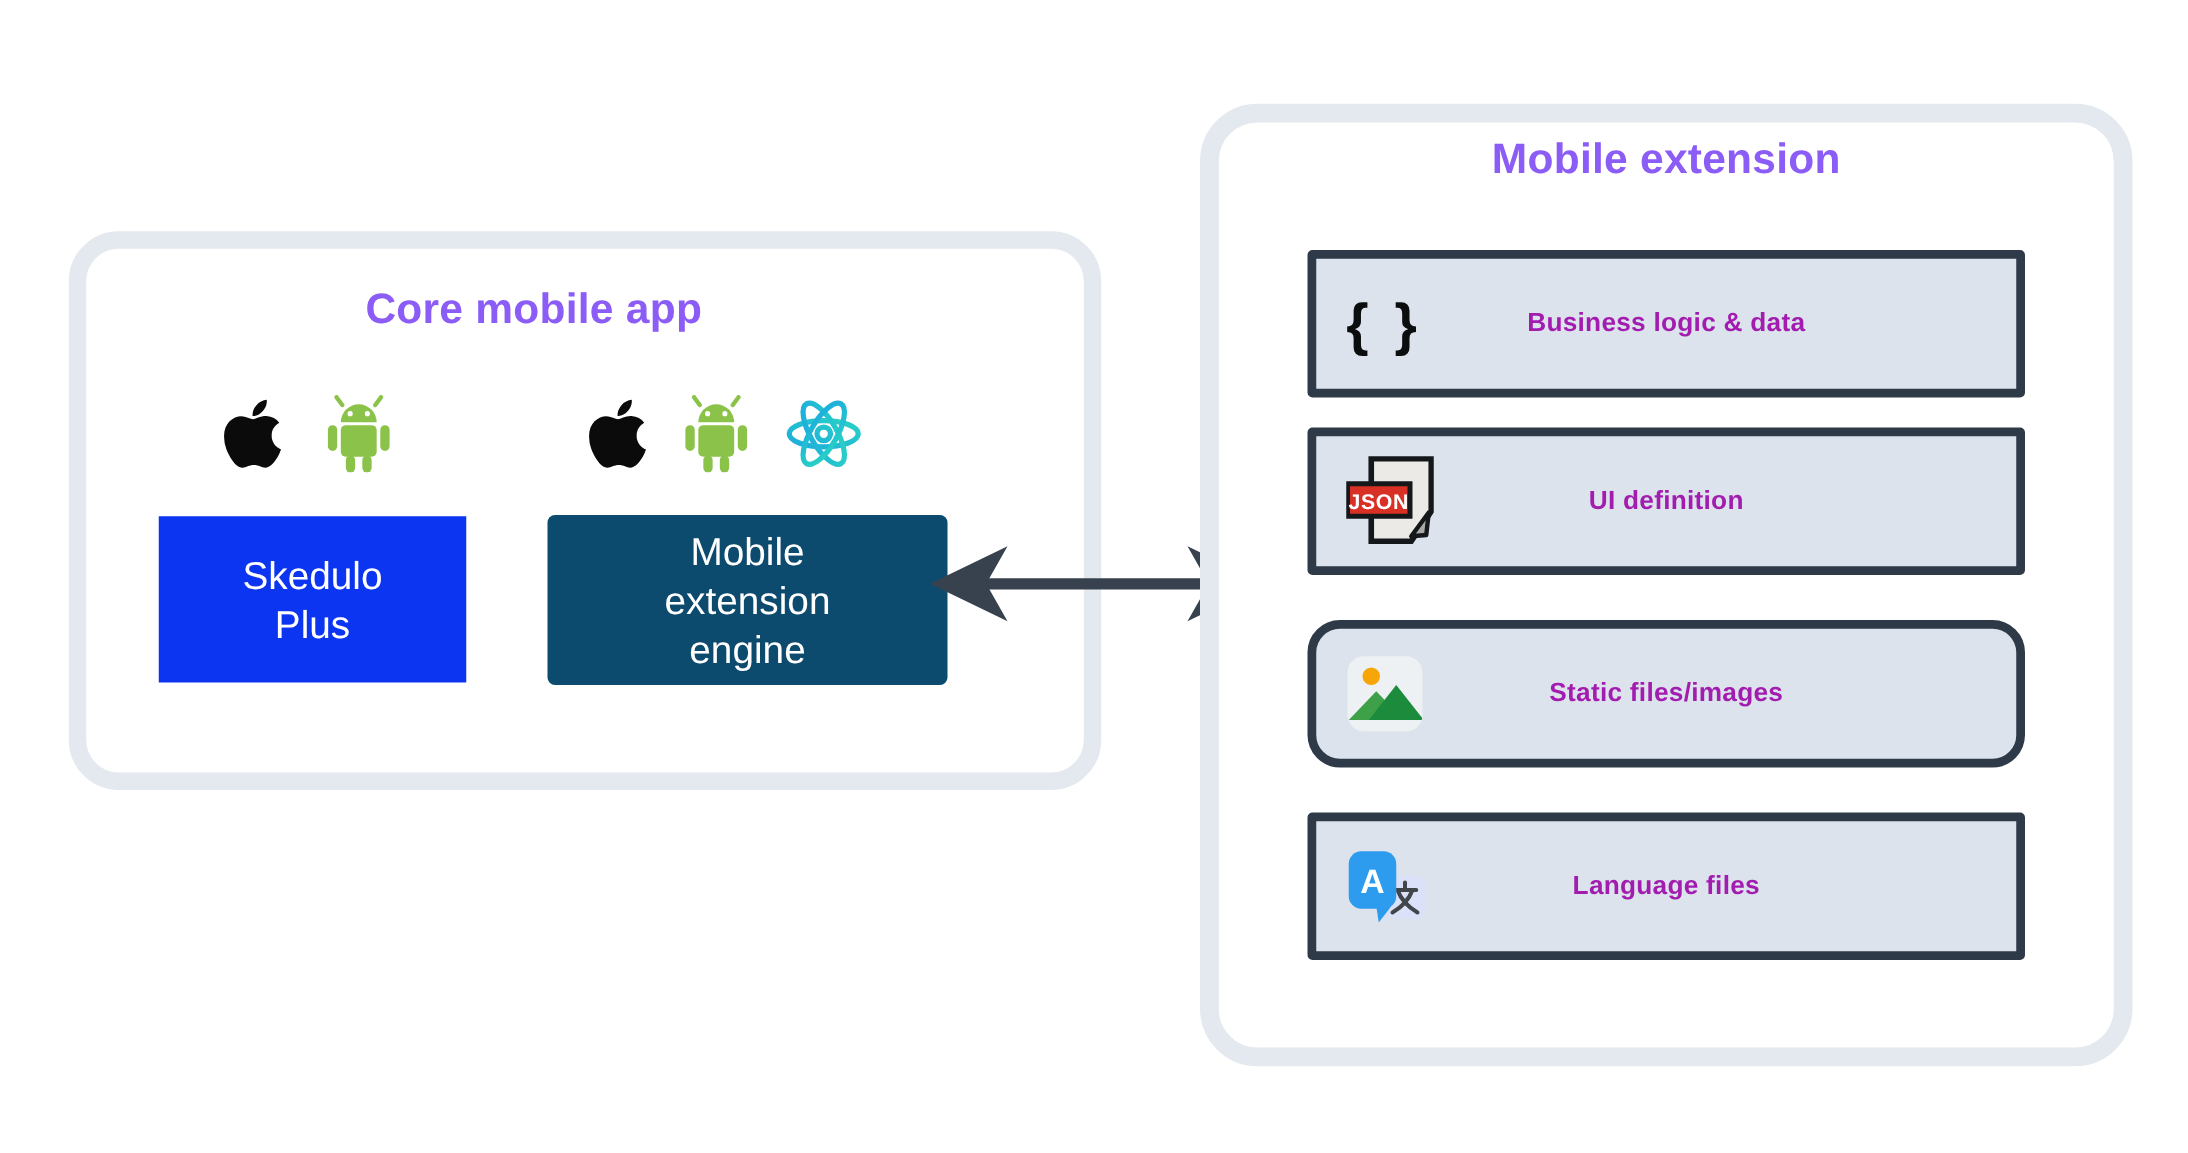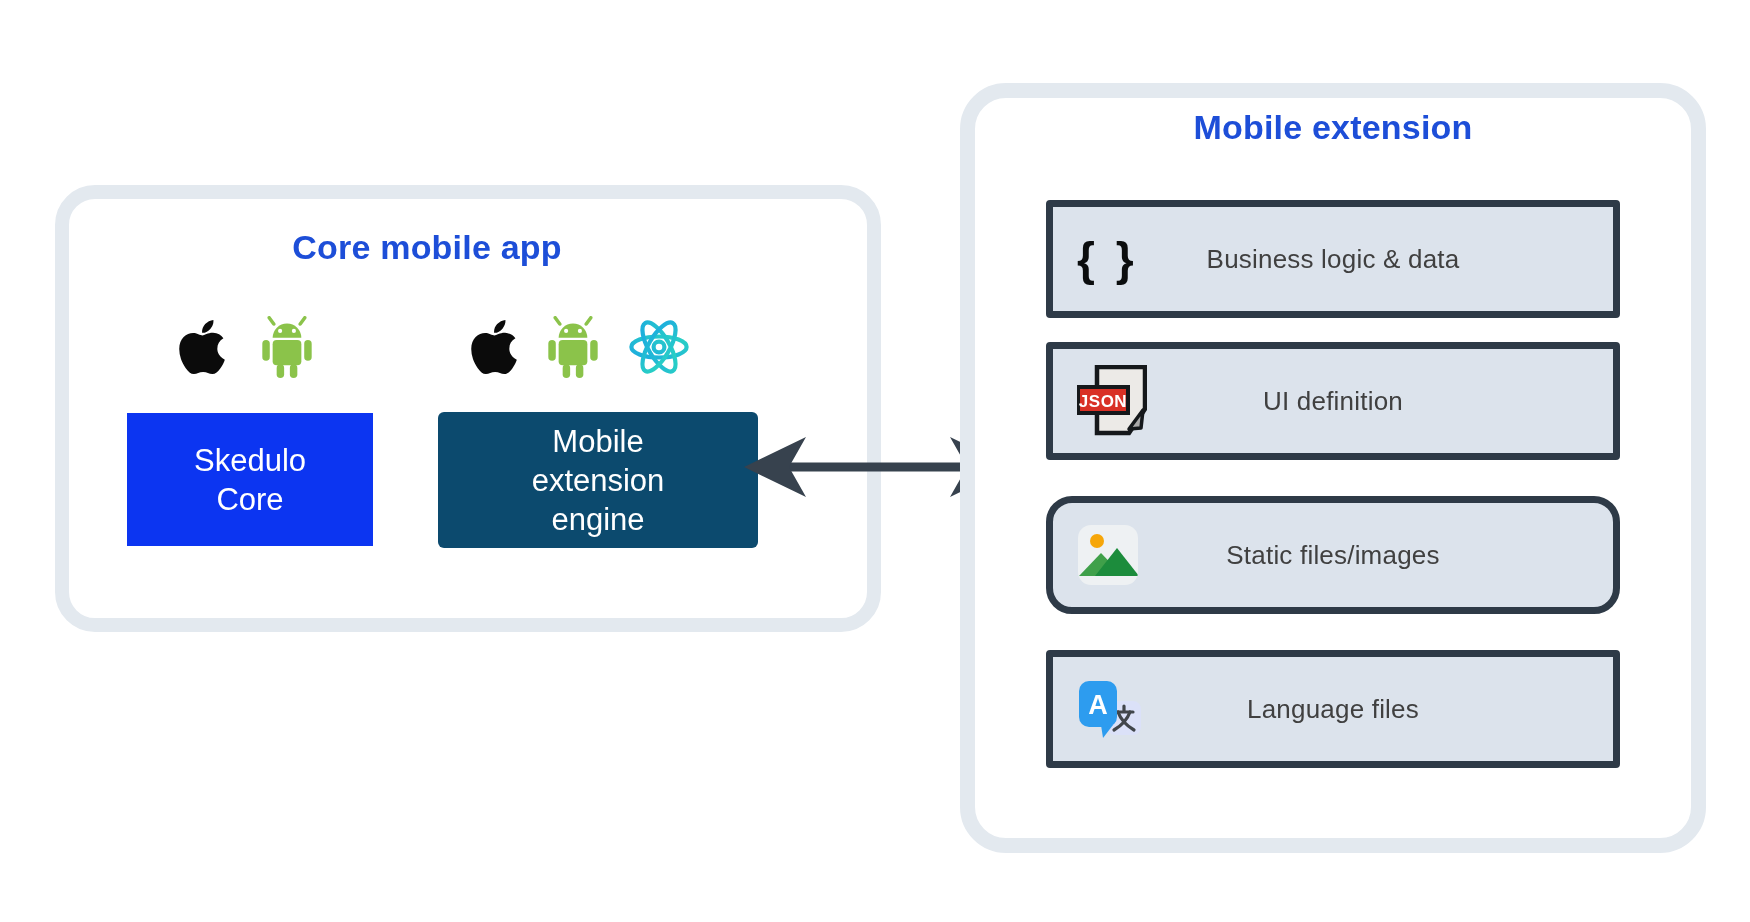"Mobile extension" .panel-title { color: #1d4ed8 -> #8b5cf6 }
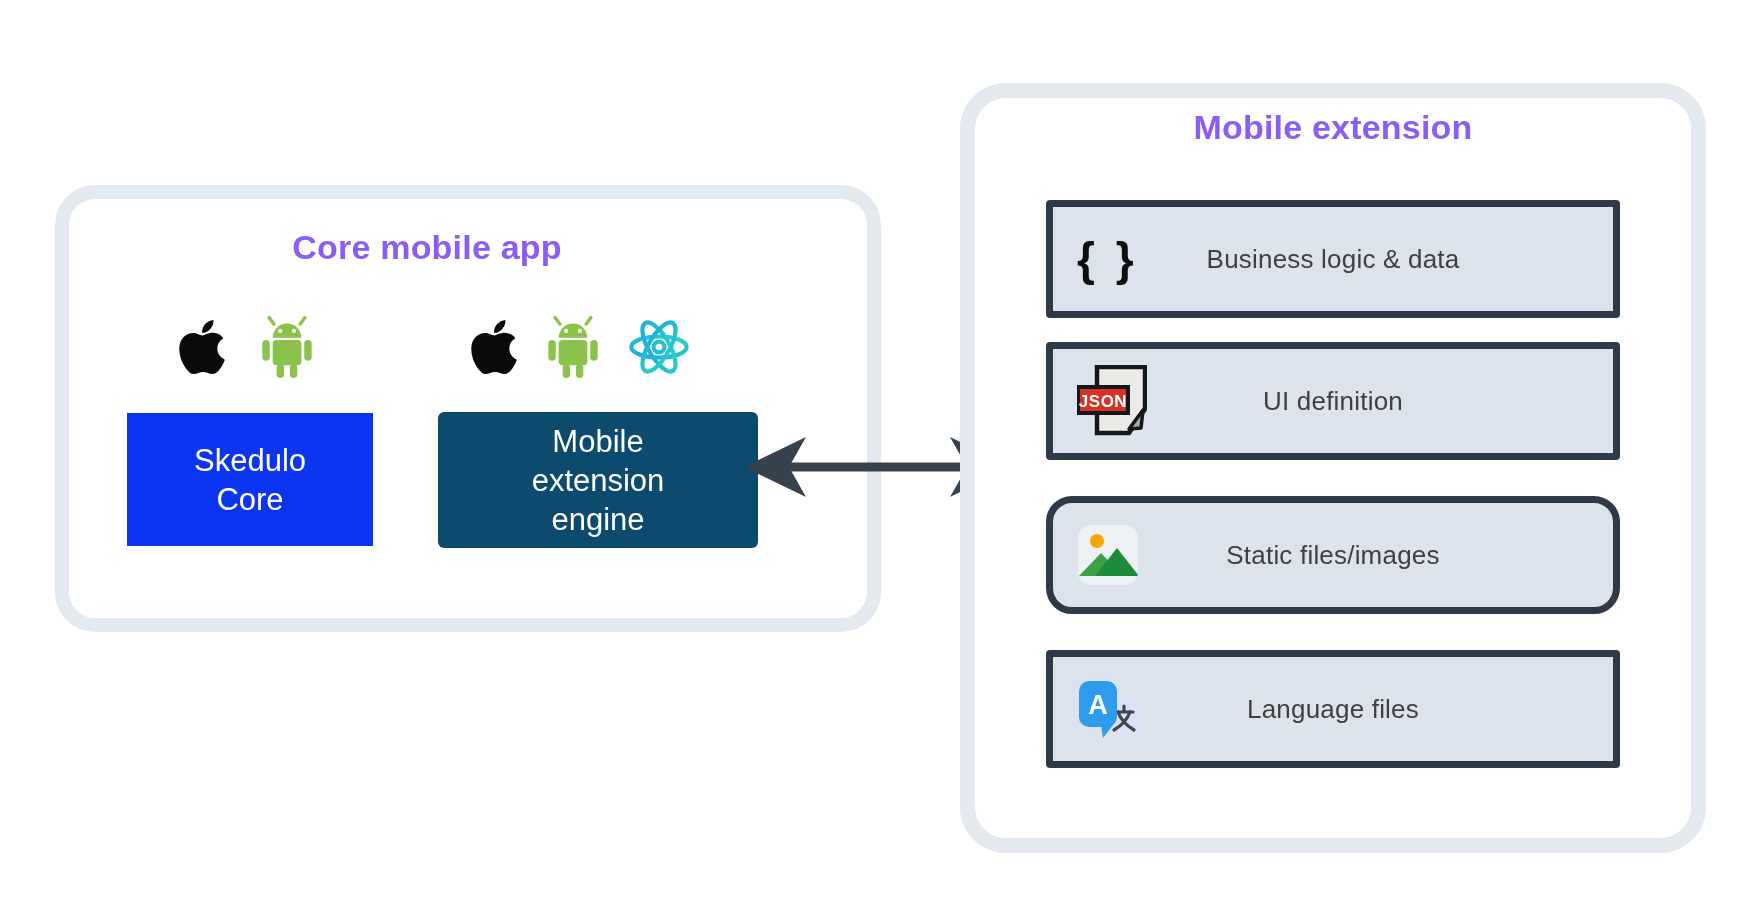"Business logic & data" .row-label { color: #404040 -> #a21caf; font-size: 26px -> 21px; font-weight: none -> bold }
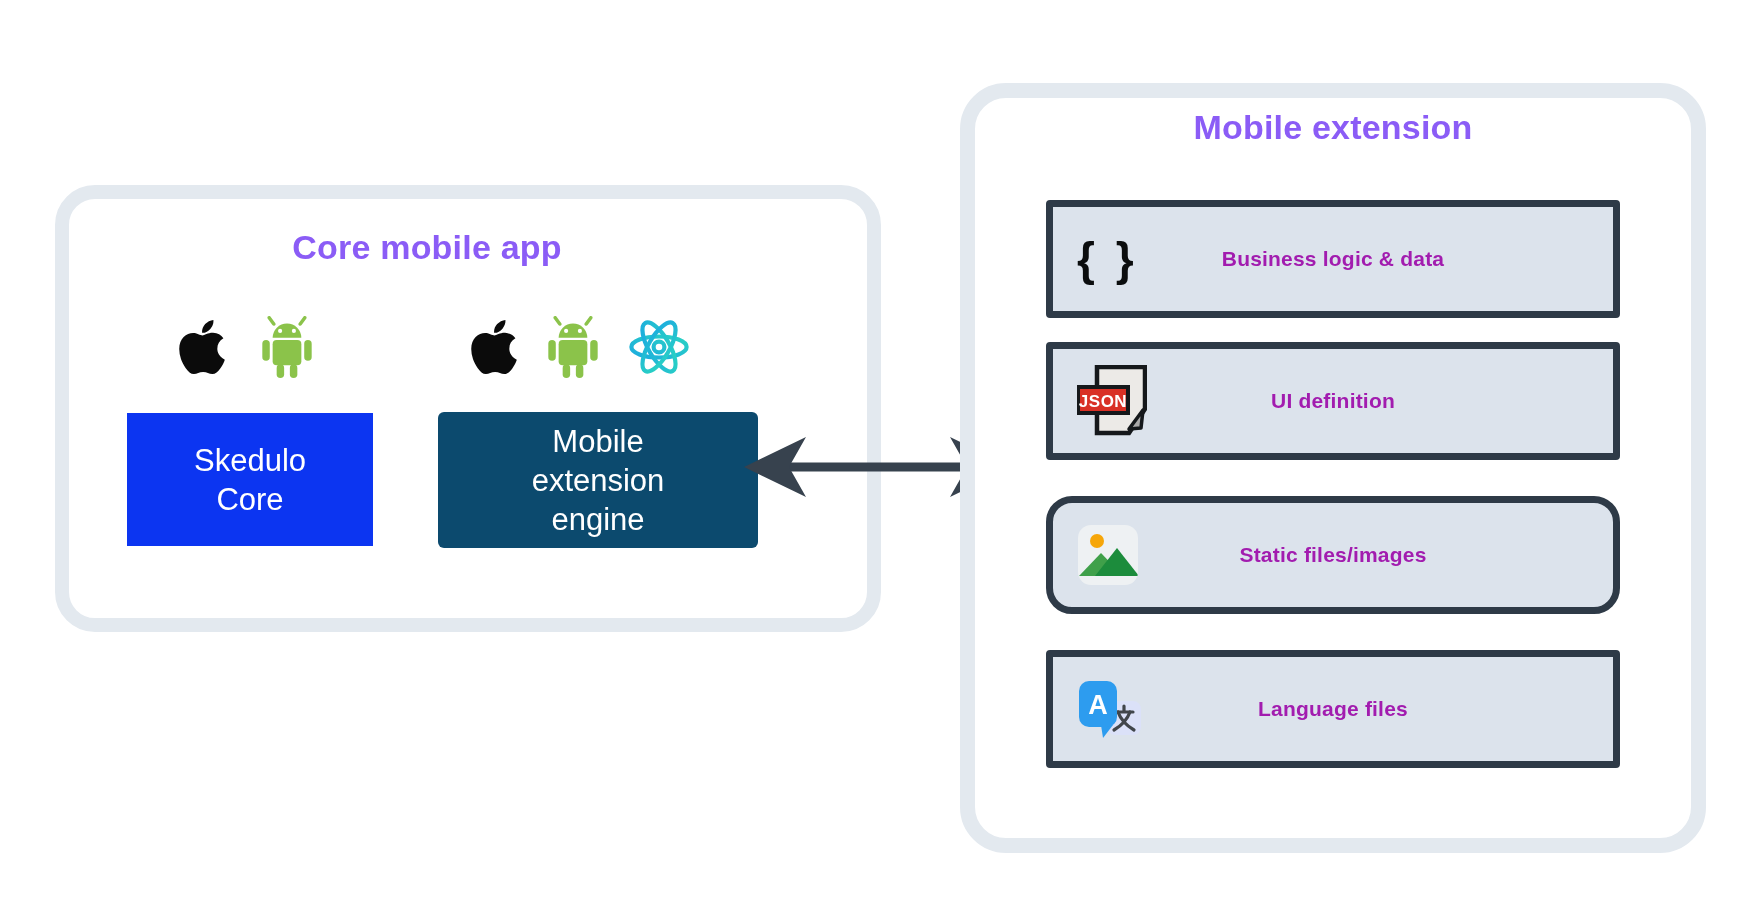"Skedulo" div.solid-box { text: Core -> Plus }
